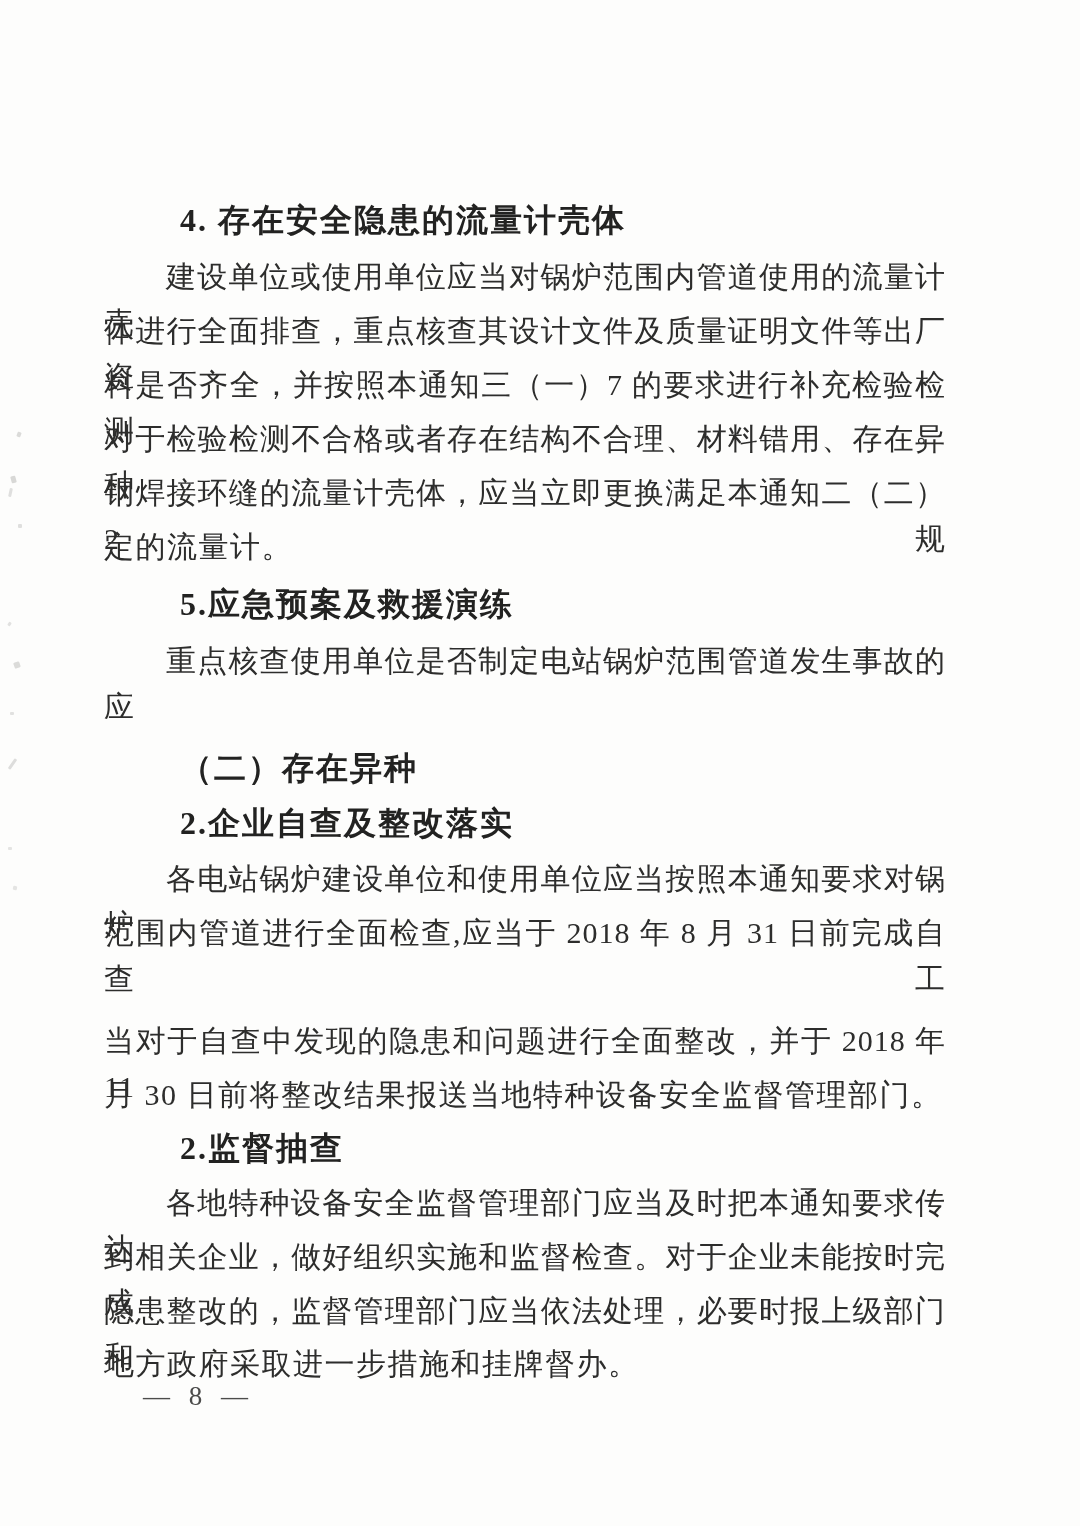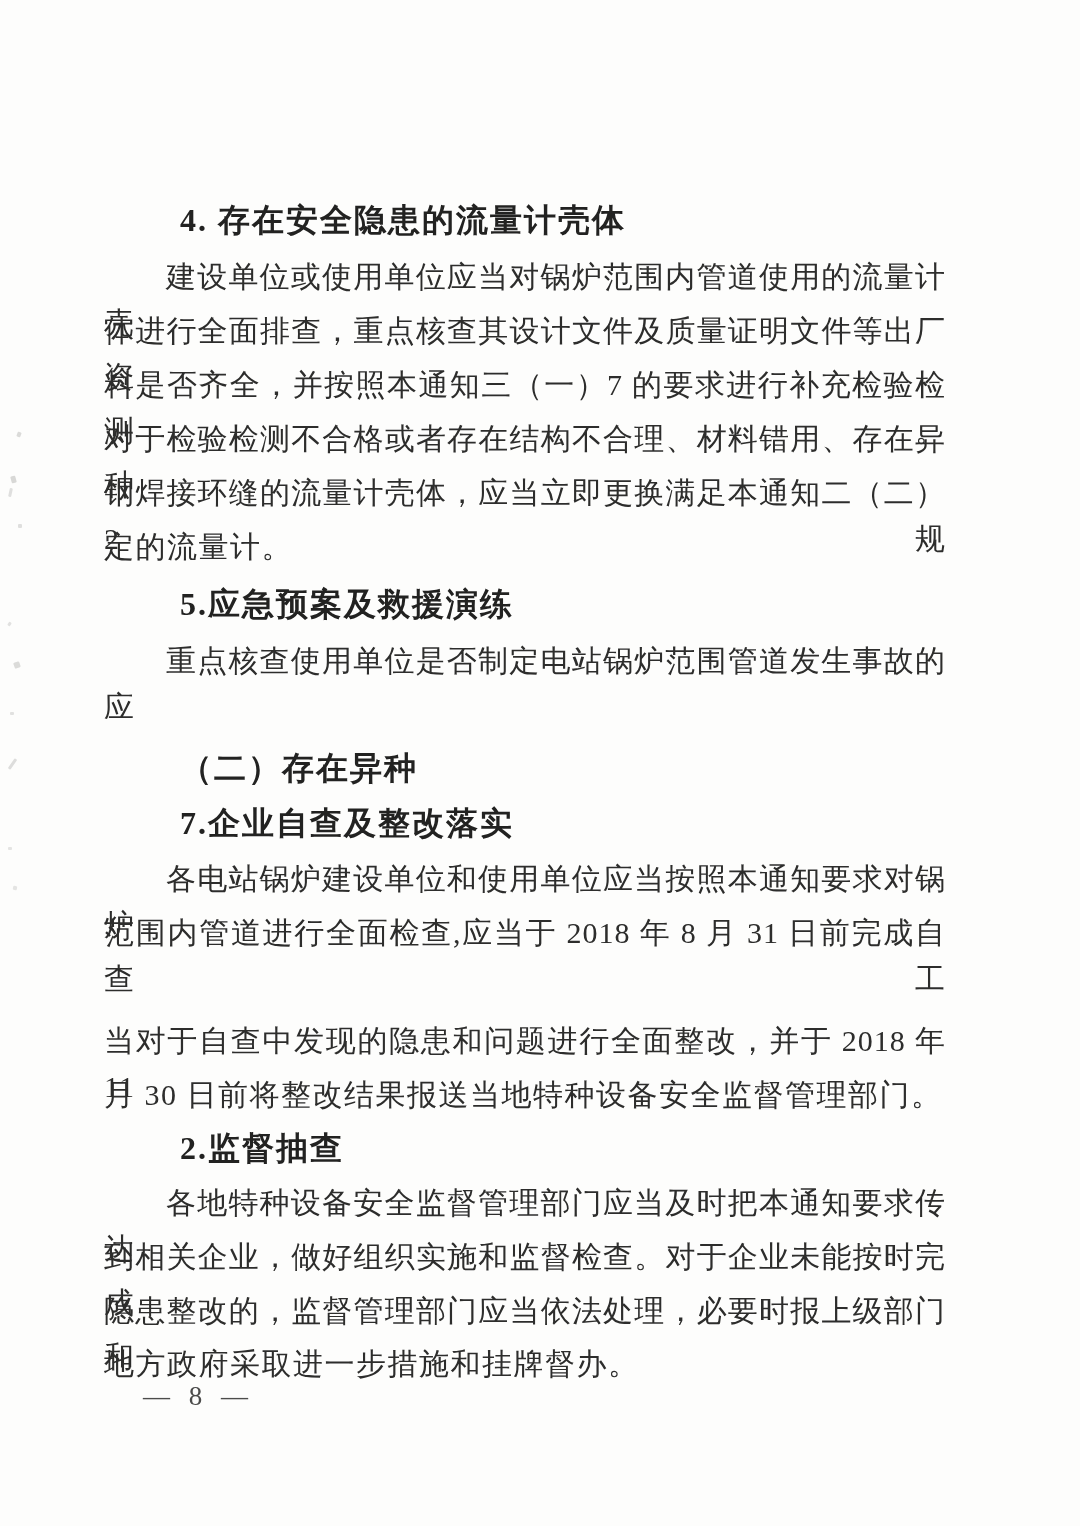"7.企业自查及整改落实" div.heading { text: 7 -> 2 }
